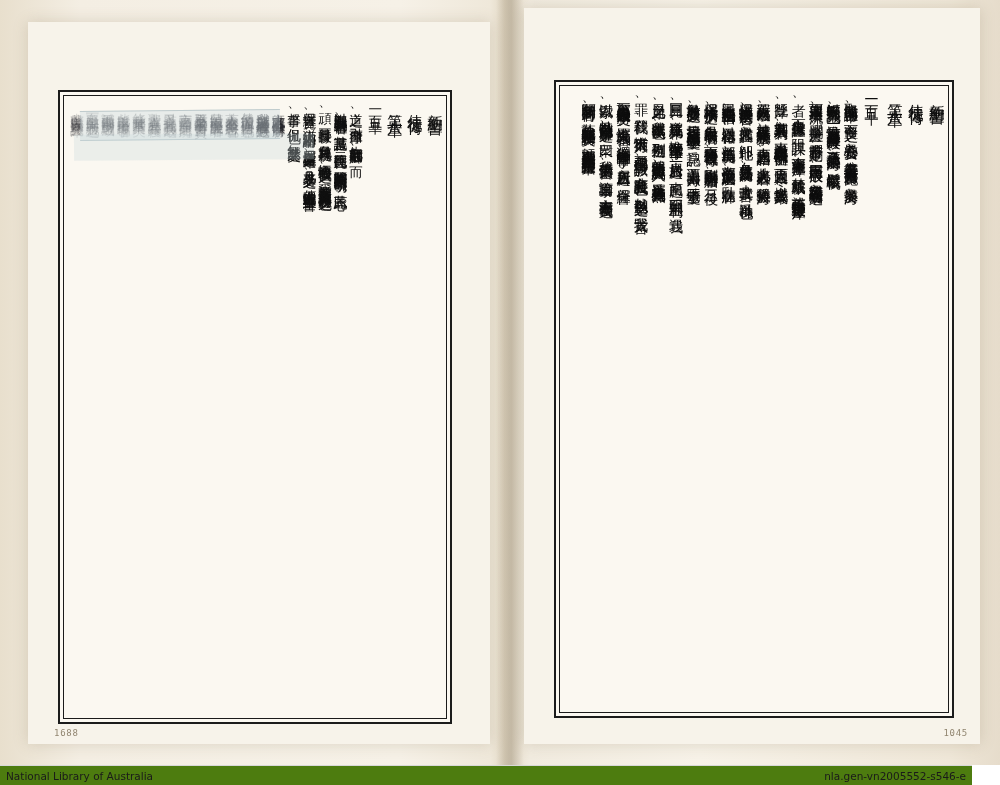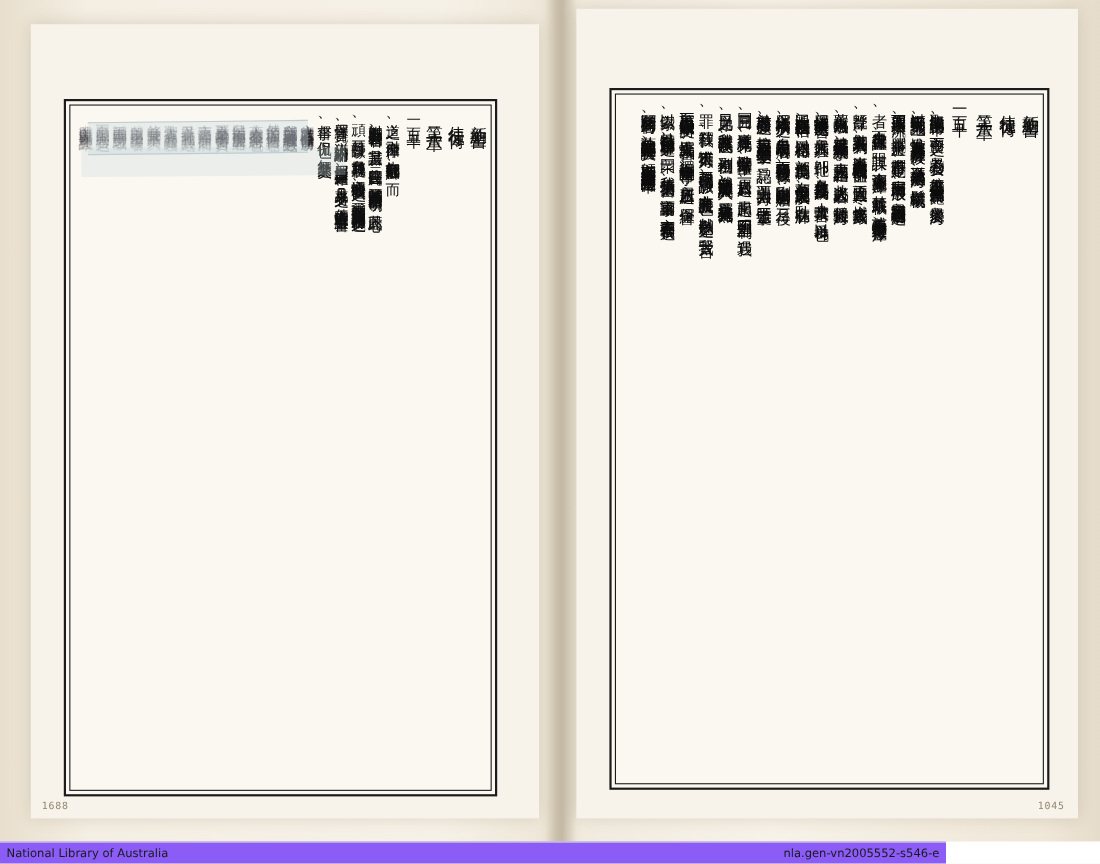"1688" .leaf.left .leafno { left: 10px -> 26px }
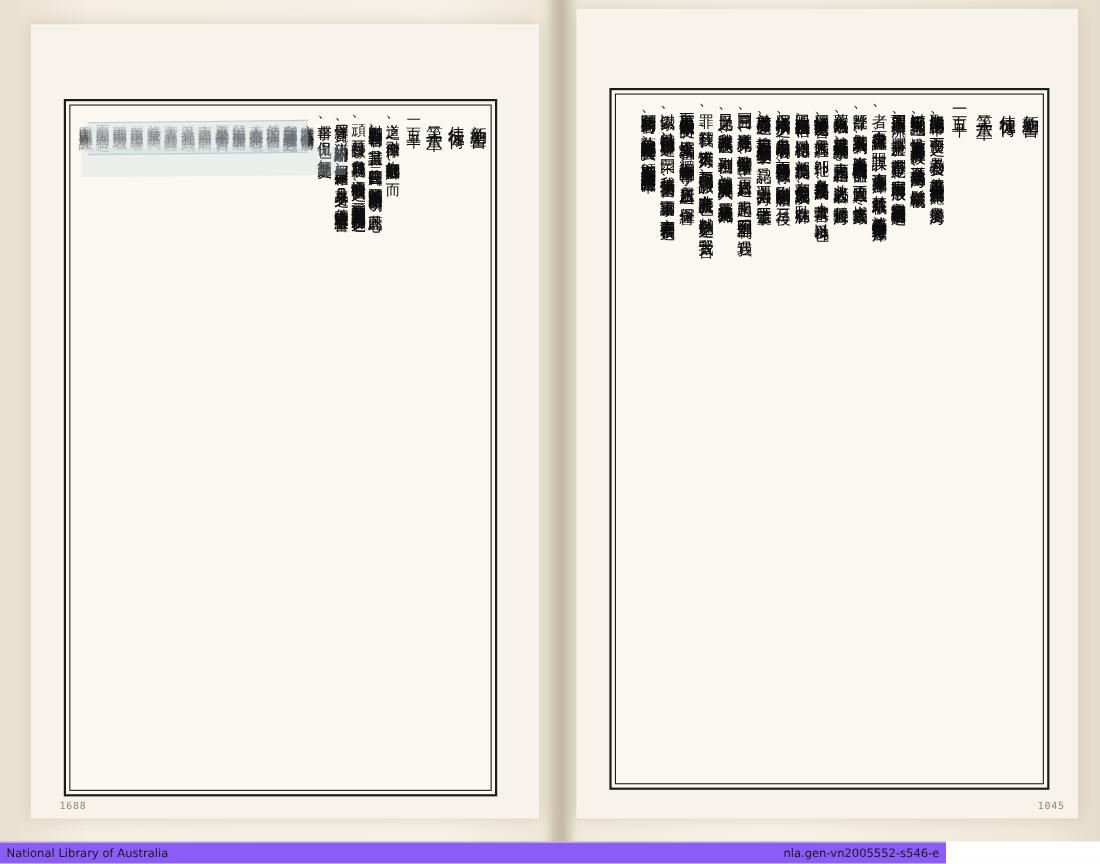"National Library of Australia" #footer { background: #8b5cf6 -> #4d7c0f; width: 860px -> 972px }
